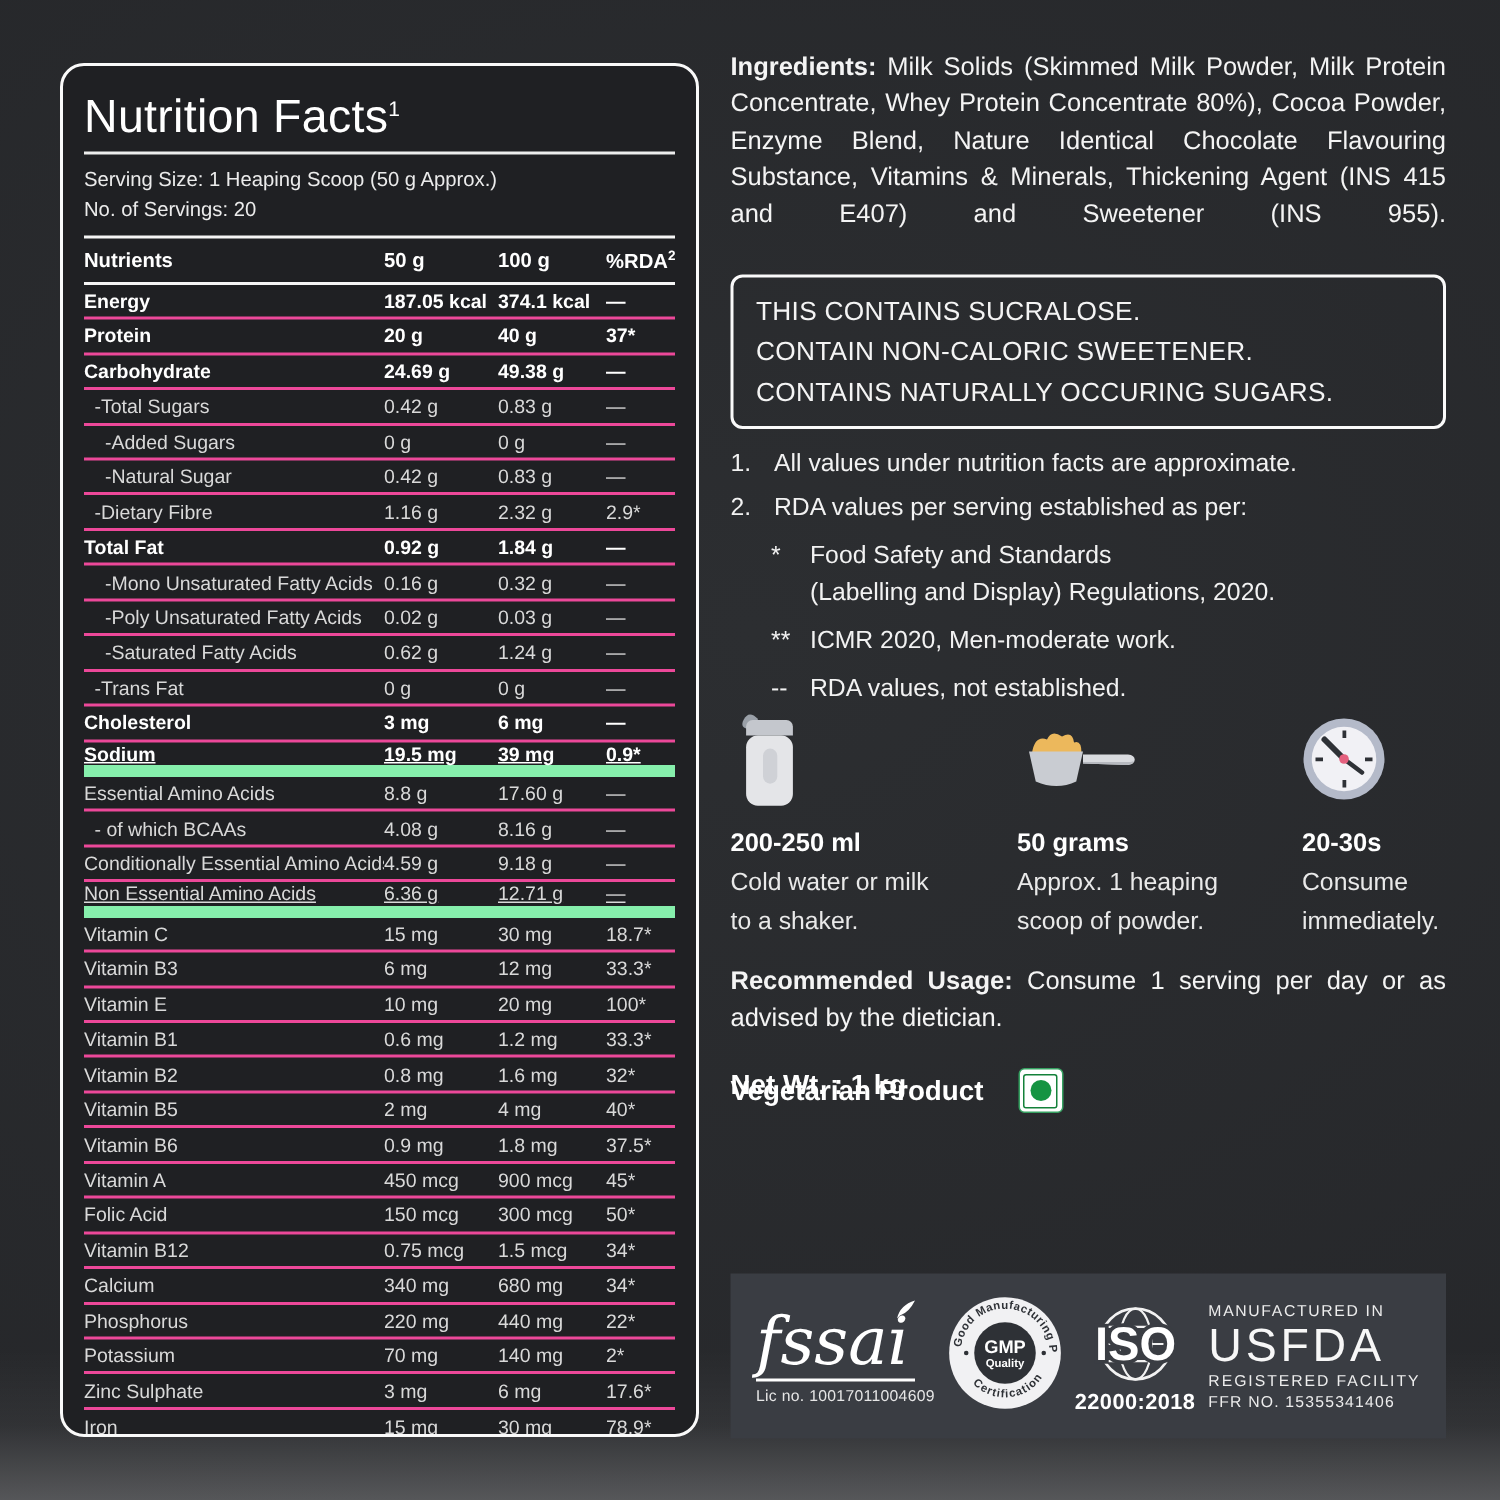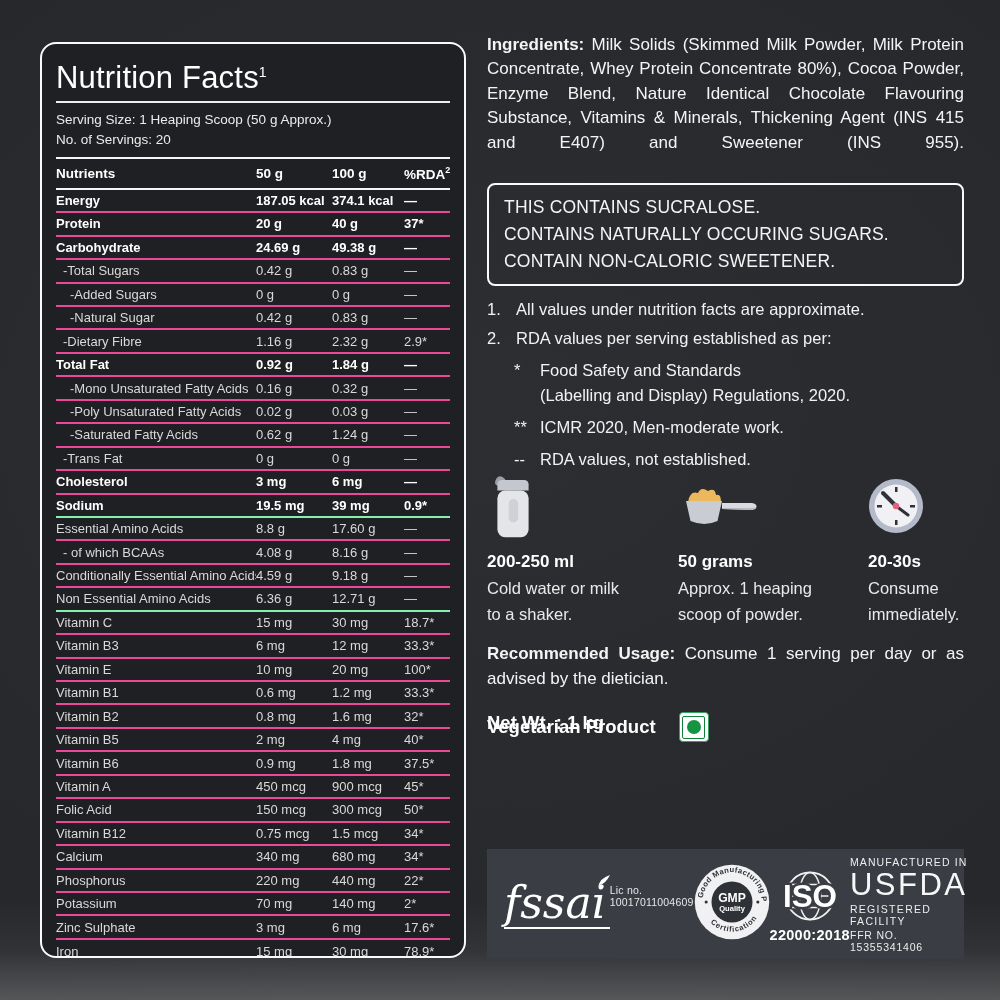"CONTAINS NATURALLY OCCURING SUGARS." div { order: before "CONTAIN NON-CALORIC SWEETENER." -> after "CONTAIN NON-CALORIC SWEETENER." }
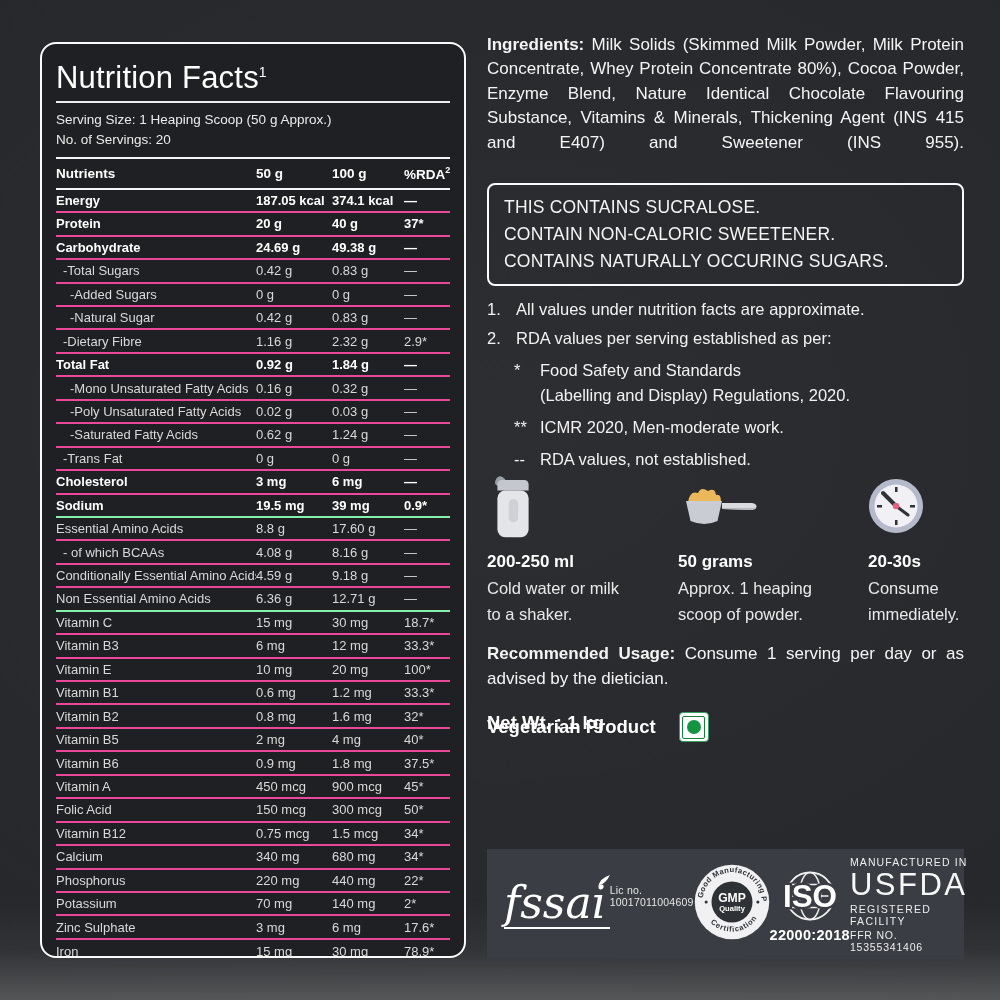"Sodium" .nf-row.sep-strong { border-bottom: 2px solid #86efac -> 8px solid #86efac; text-decoration: none -> underline }
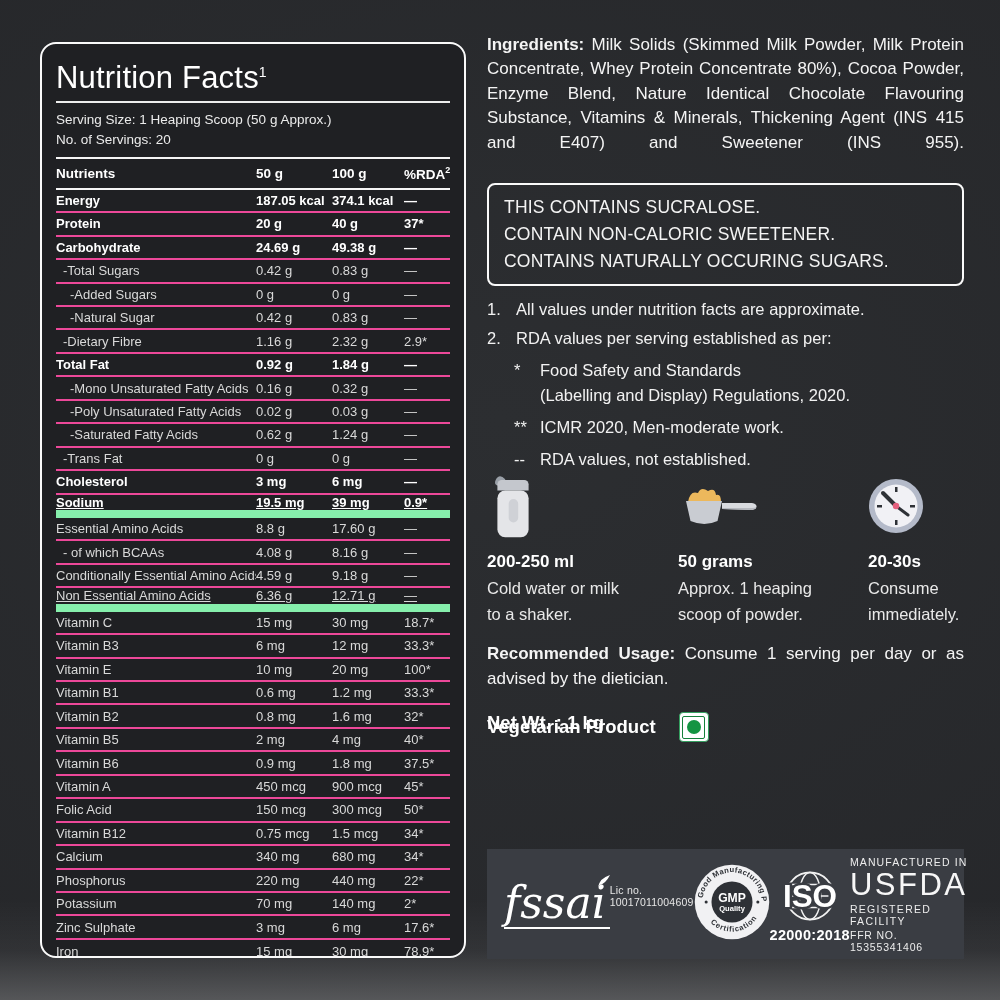"fssai" .fssai { flex-direction: row -> column }
